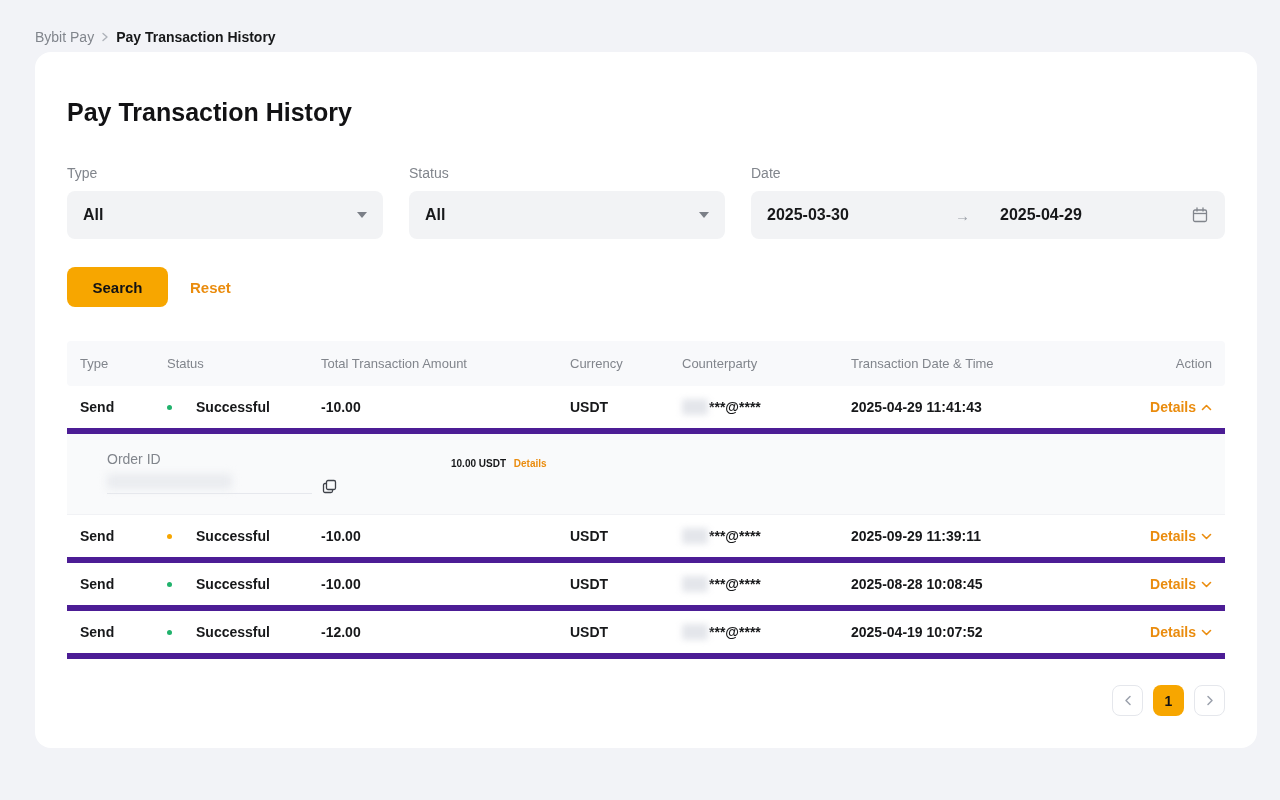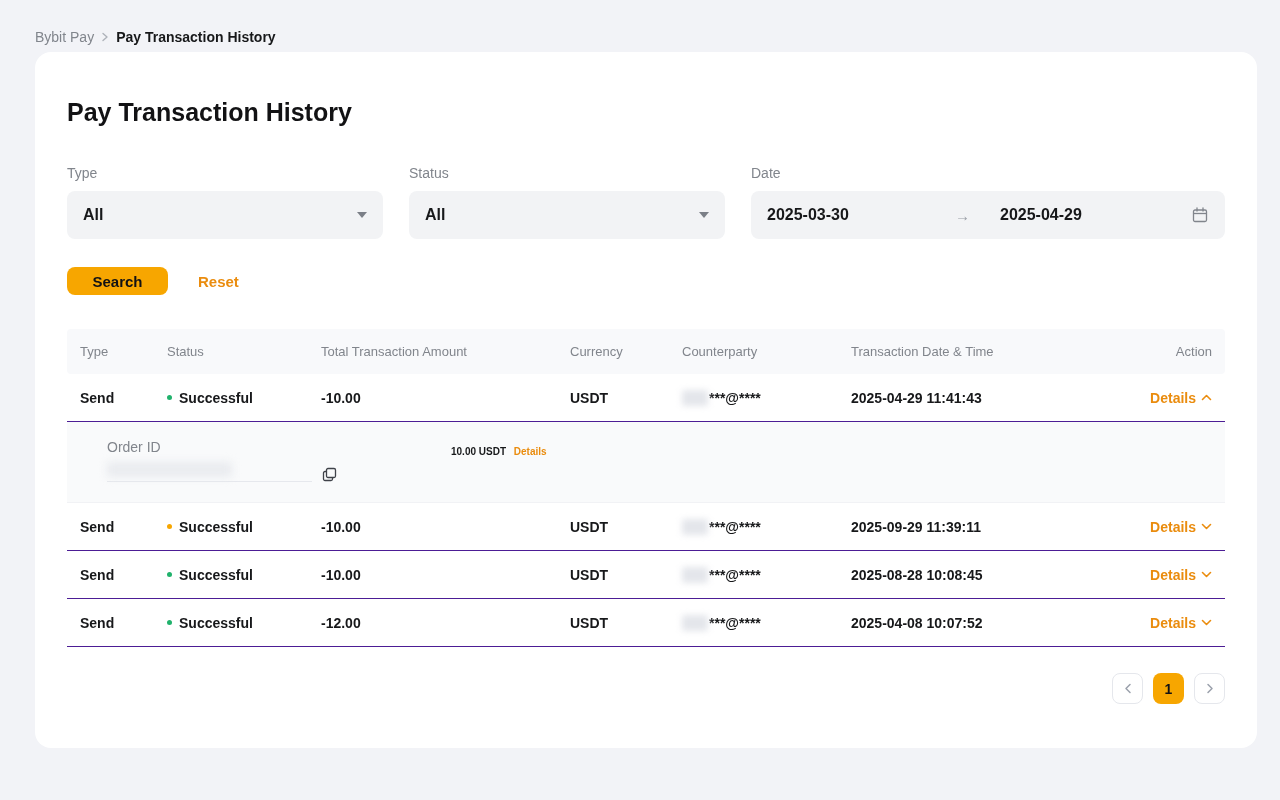"Search" .search-btn { height: 28px -> 40px }
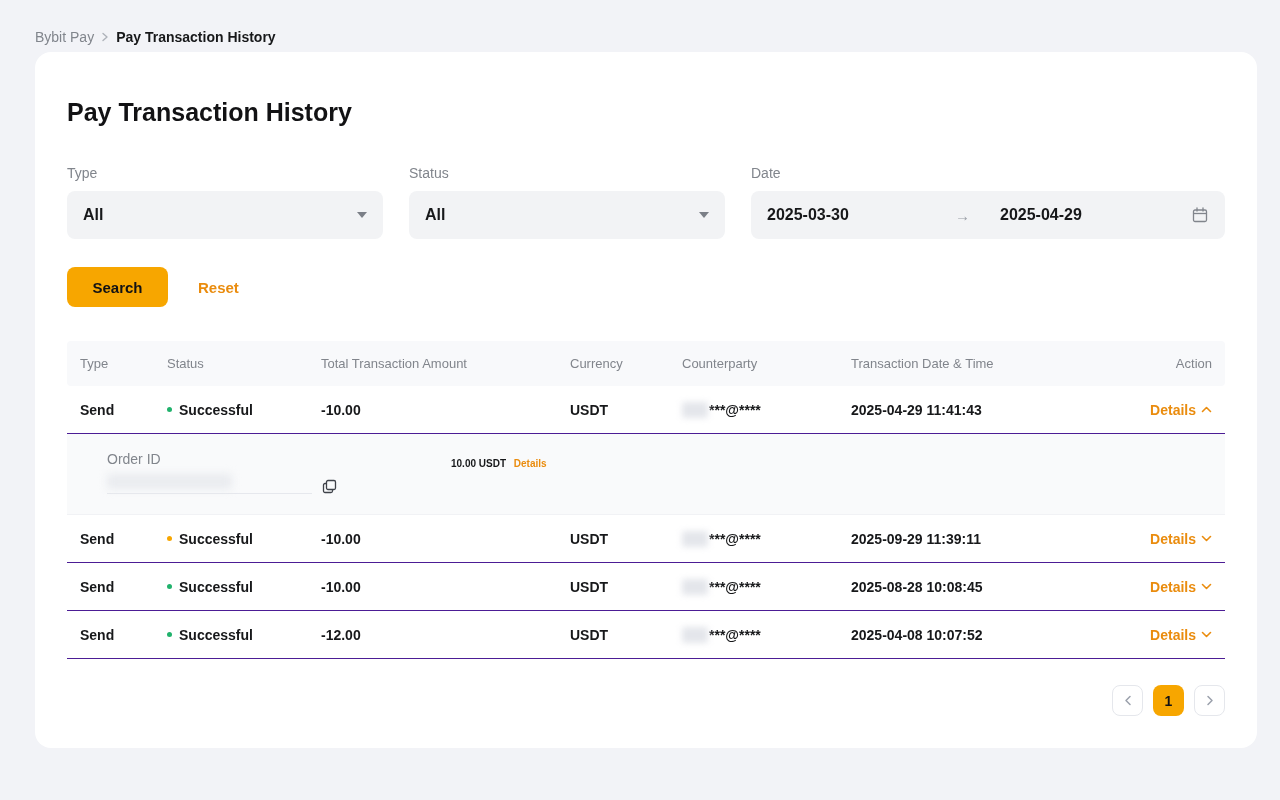"Reset" .reset-link { margin-left: 30px -> 22px }
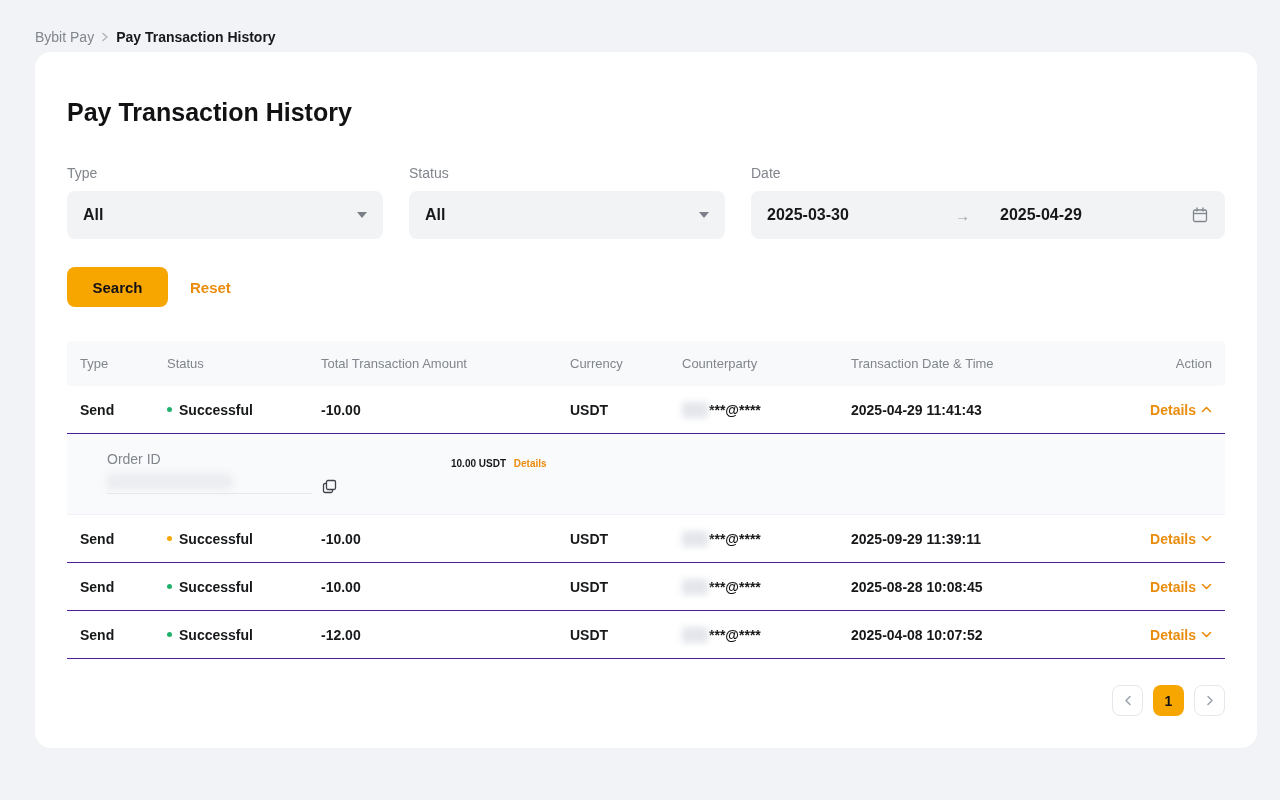"Send" .trow { border-bottom: 1px solid #4c1d95 -> 6px solid #4c1d95 }
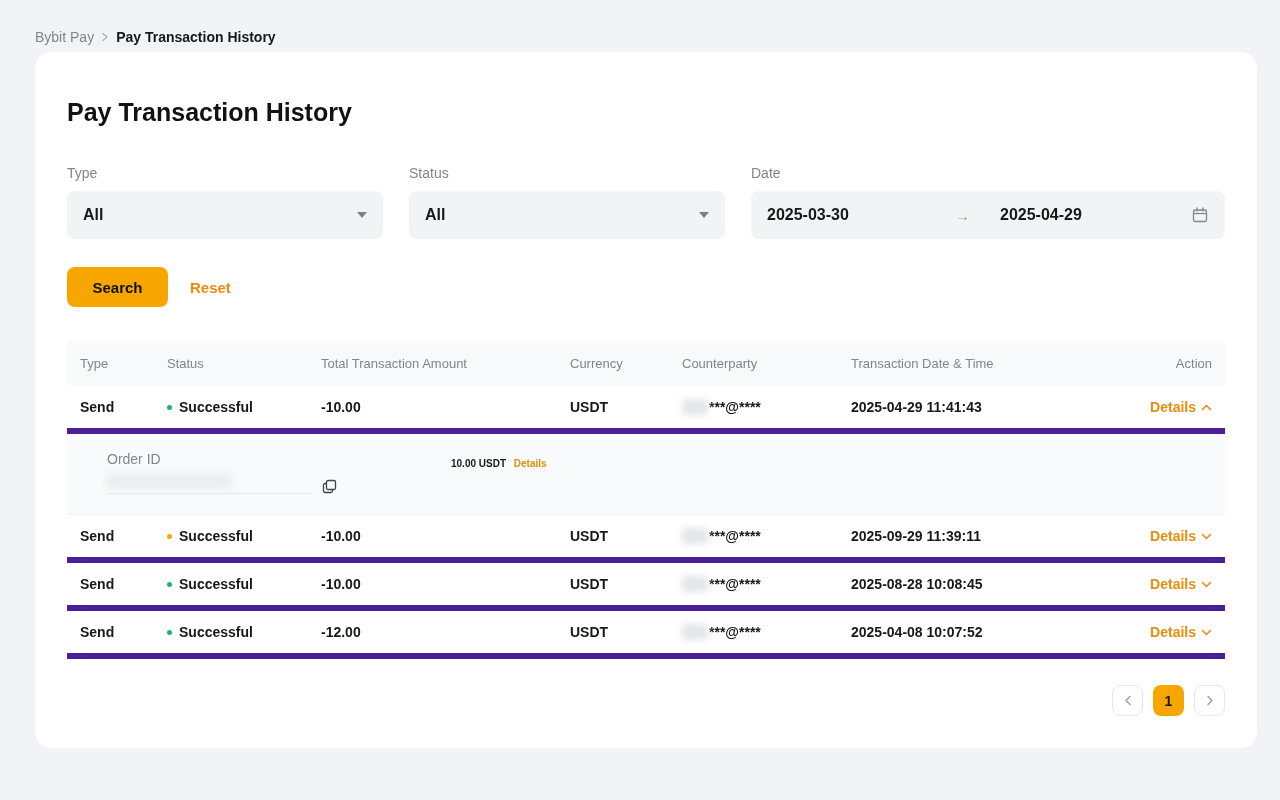"Successful" .status-cell { gap: 7px -> 24px }
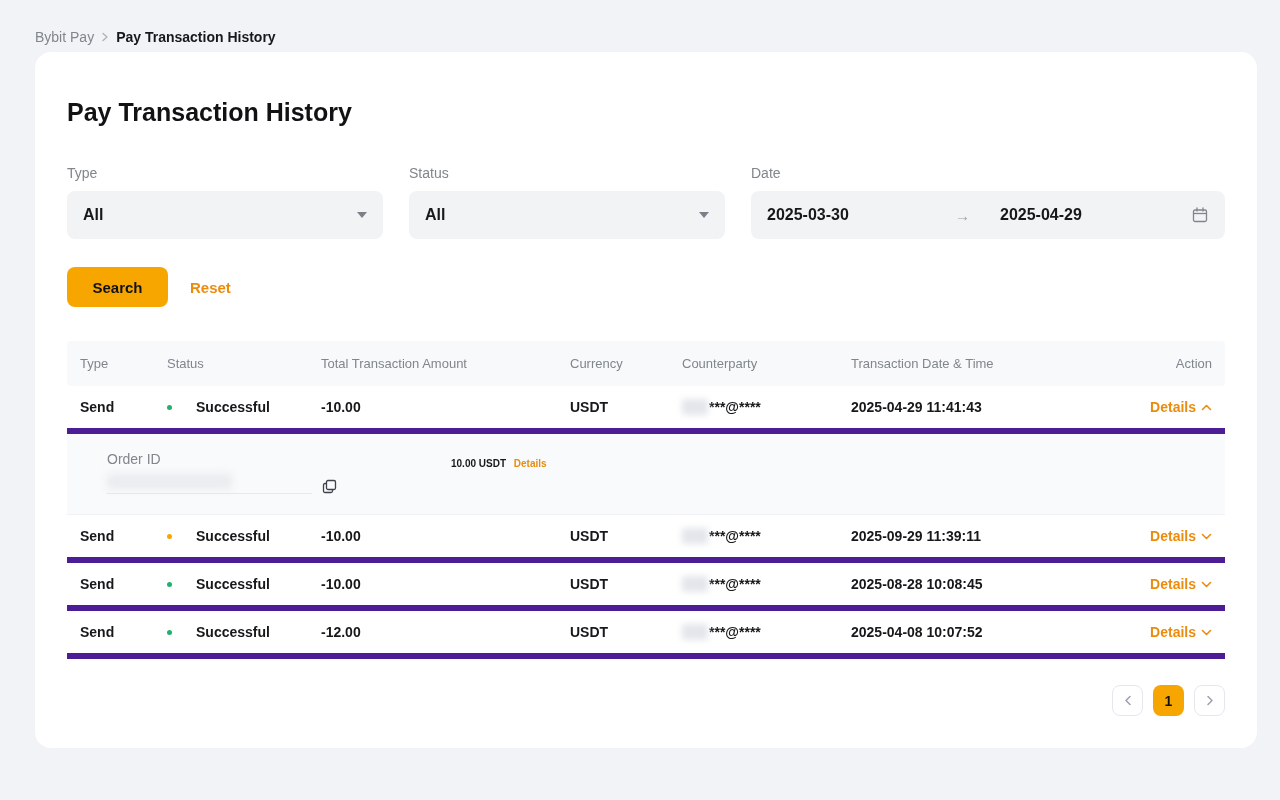"2025-04-08 10:07:52" span { text: 2025-04-08 -> 2025-04-19 }
